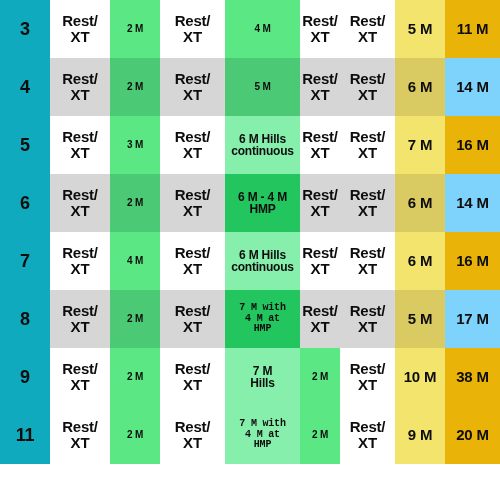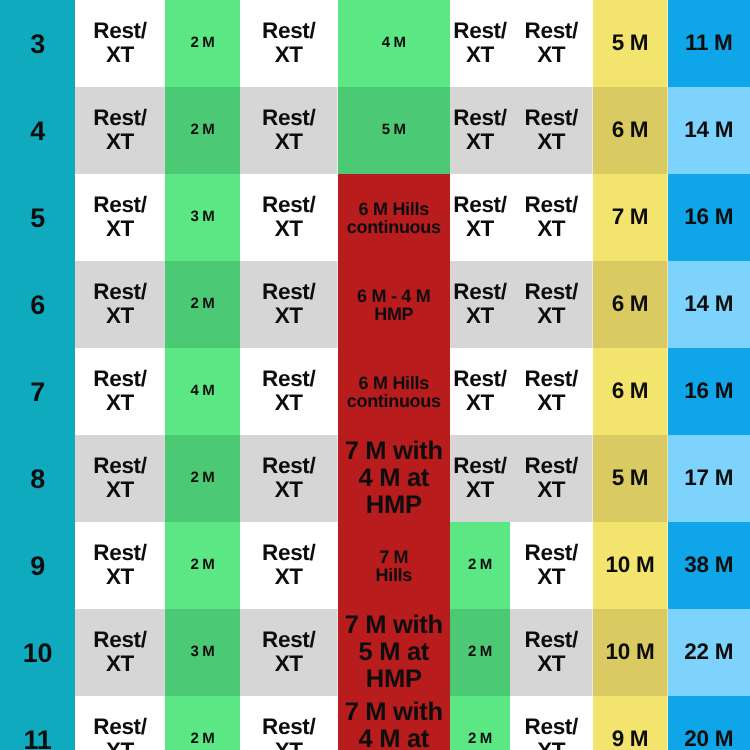"11 M" td.t-total { background: #0ea5e9 -> #eab308 }
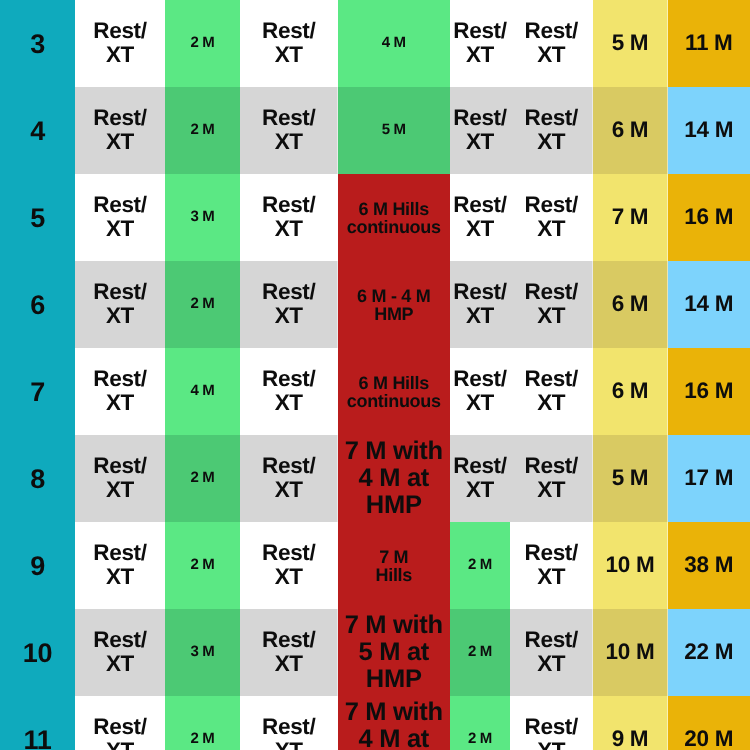"6 M Hills" td.t-orange { background: #b91c1c -> #86efac }
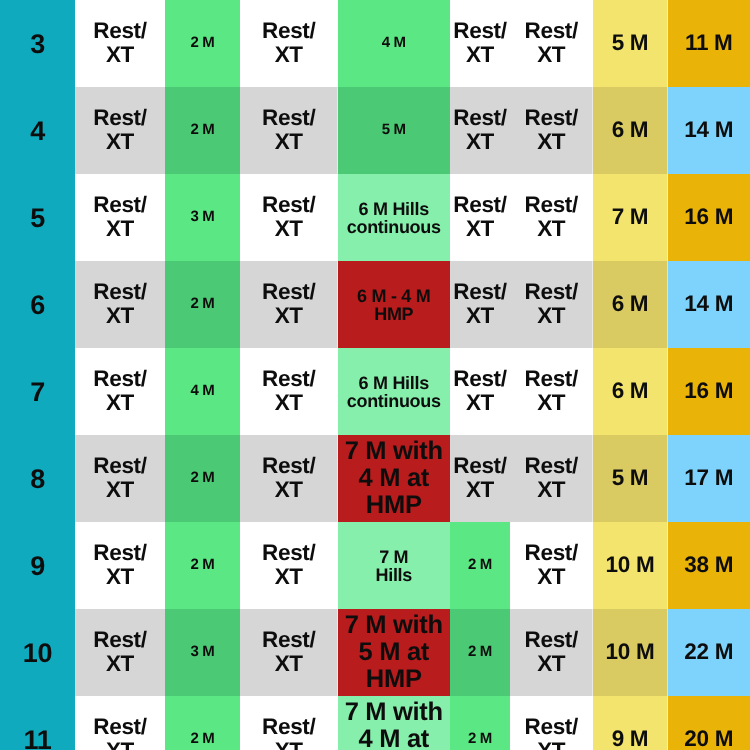"6 M - 4 M" tr.alt td.t-orange { background: #b91c1c -> #22c55e }
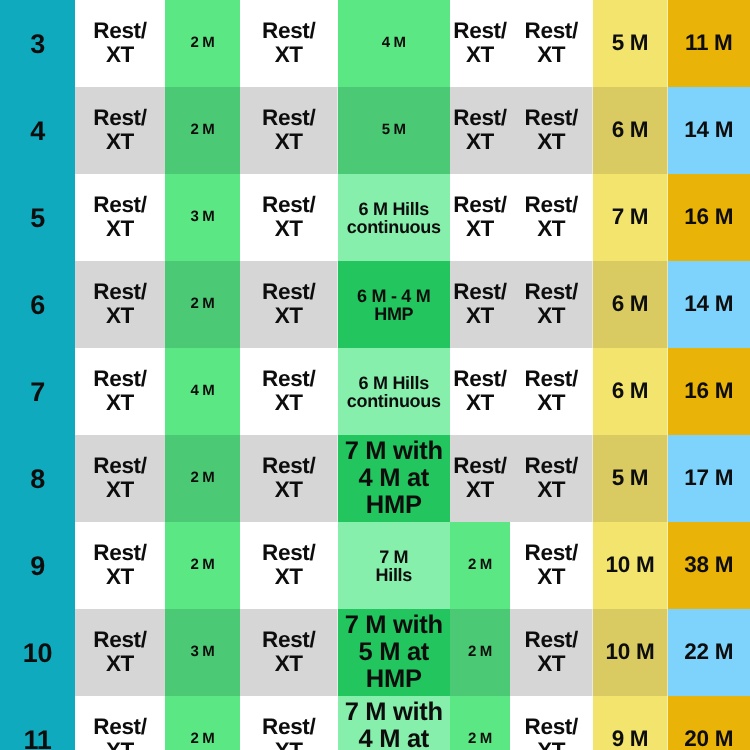"7 M with" td.t-orange.small { font-family: none -> Liberation Mono, monospace; font-size: 17px -> 10px }
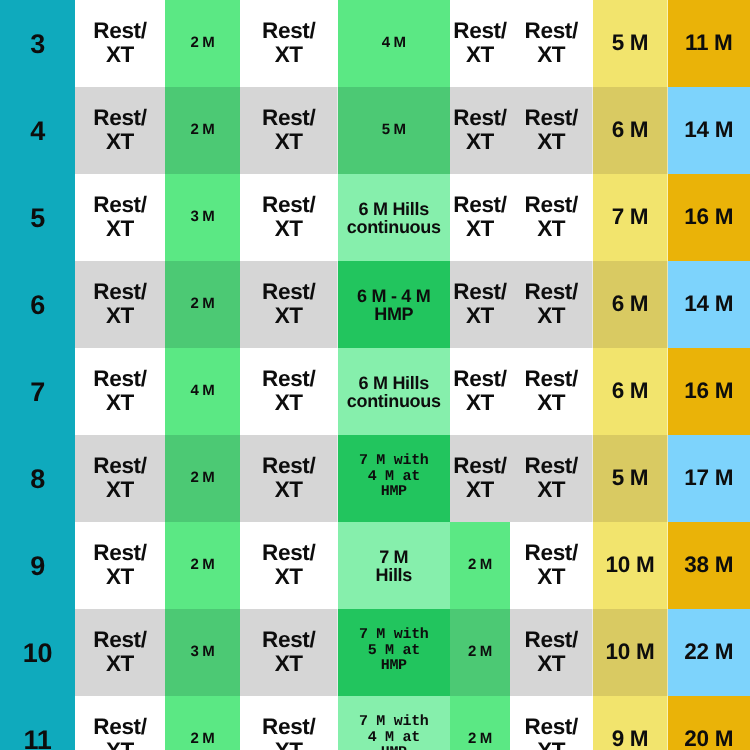"10" tr.alt { html: <tr> <td>10</td> <td>Rest/<br>XT</td> <td>3 M</td> <td>Rest/<br>XT</td> <td>7 M with<br>5 M at<br>HMP</td> <td>2 M</td> <td>Rest/<br>XT</td> <td>10 M</td> <td>22 M</td> </tr> -> none }
